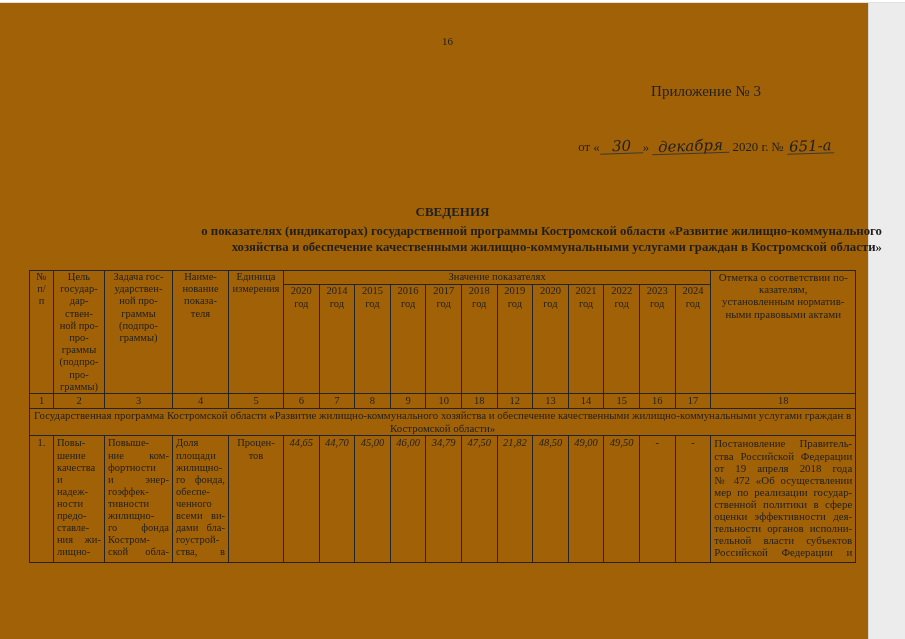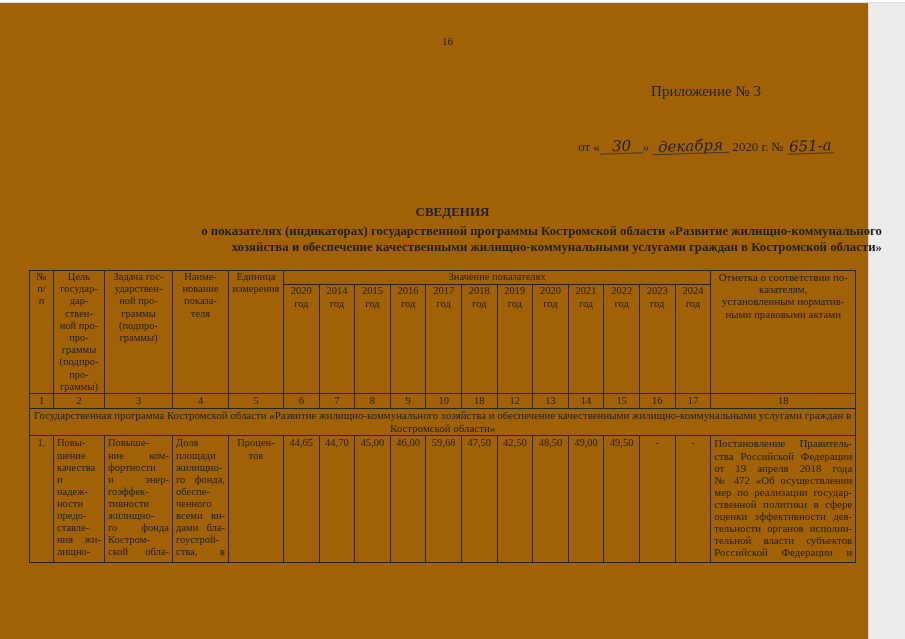"44,65" .val { font-style: none -> italic }
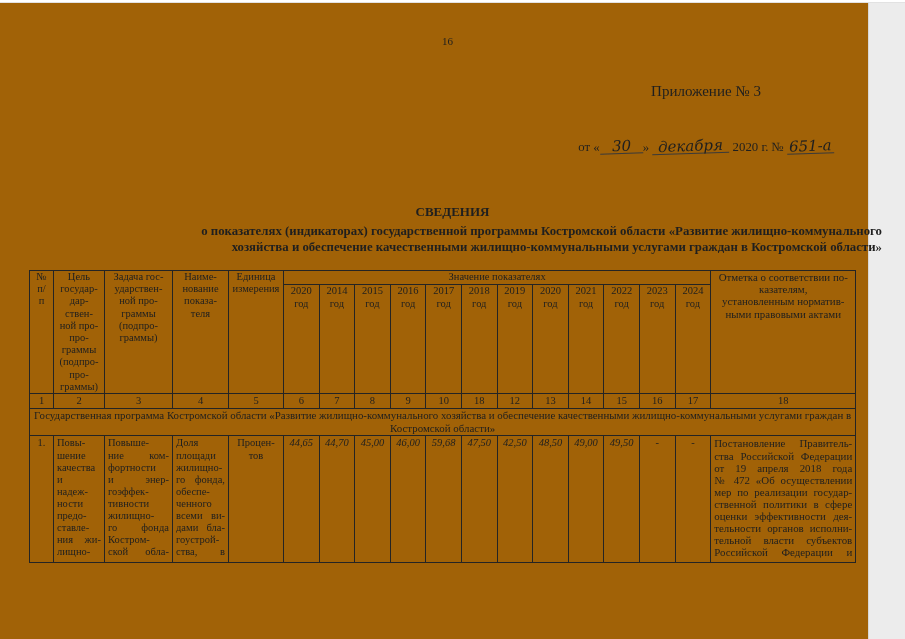"59,68" td.val { text: 59,68 -> 34,79 }
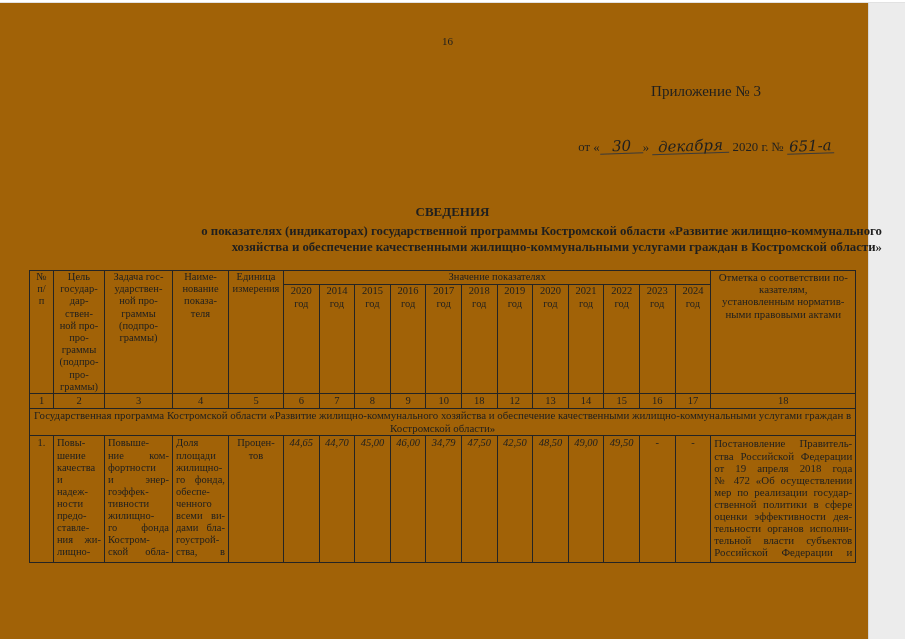"42,50" td.val { text: 42,50 -> 21,82 }
